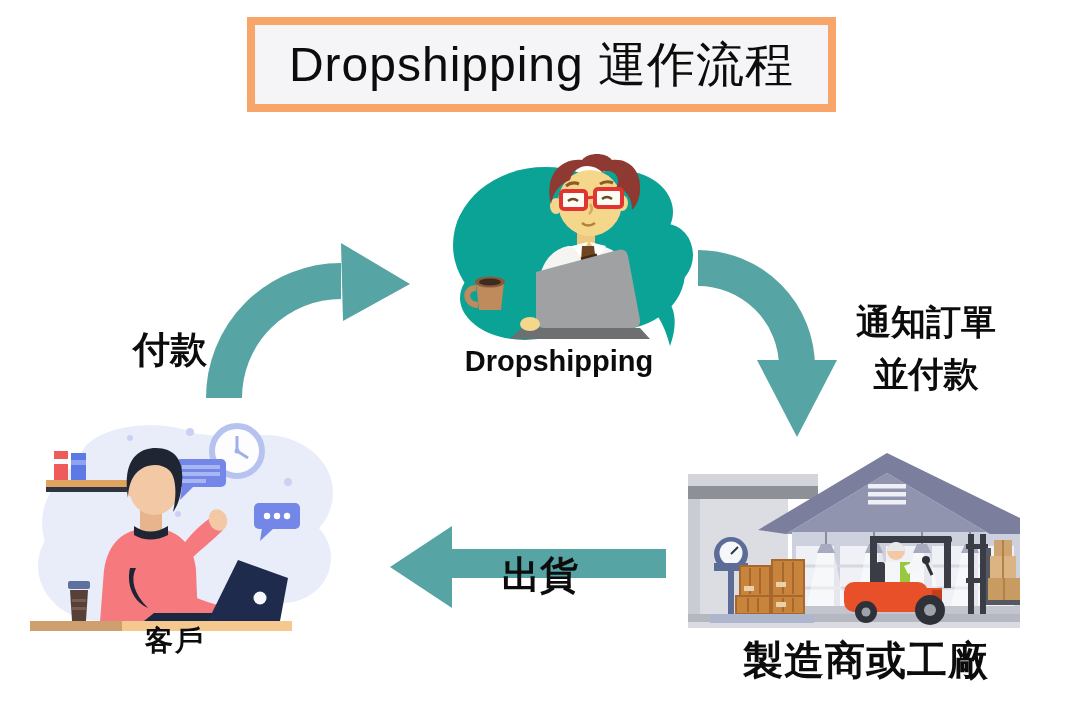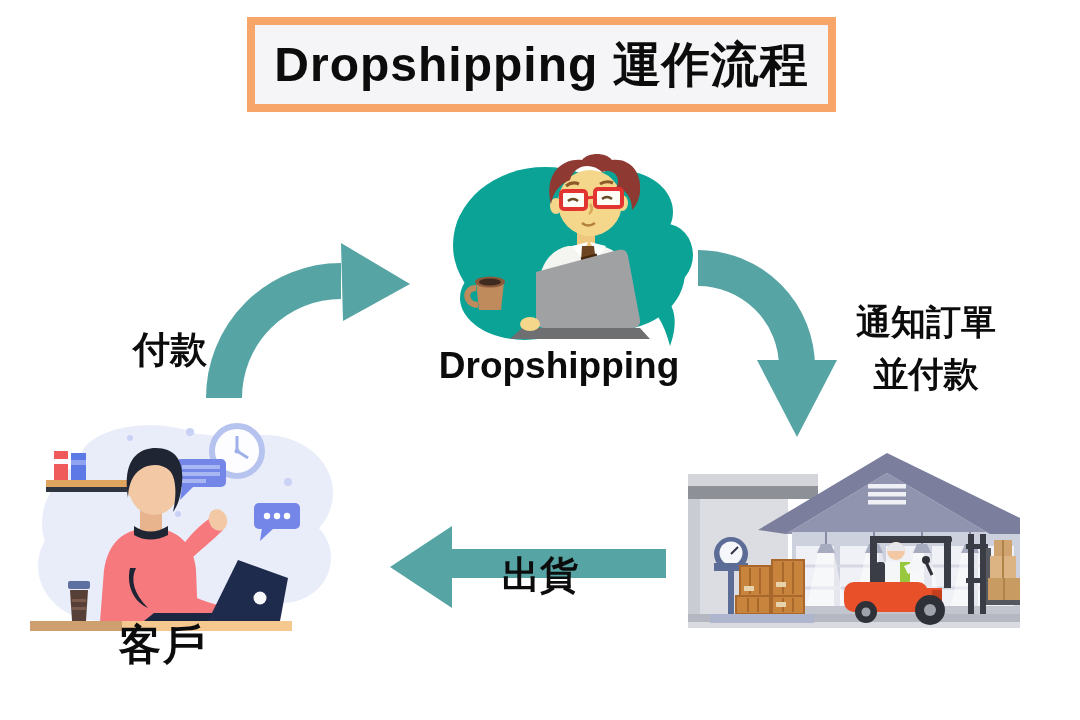"Dropshipping 運作流程" .title-box span { font-weight: 700 -> 400 }
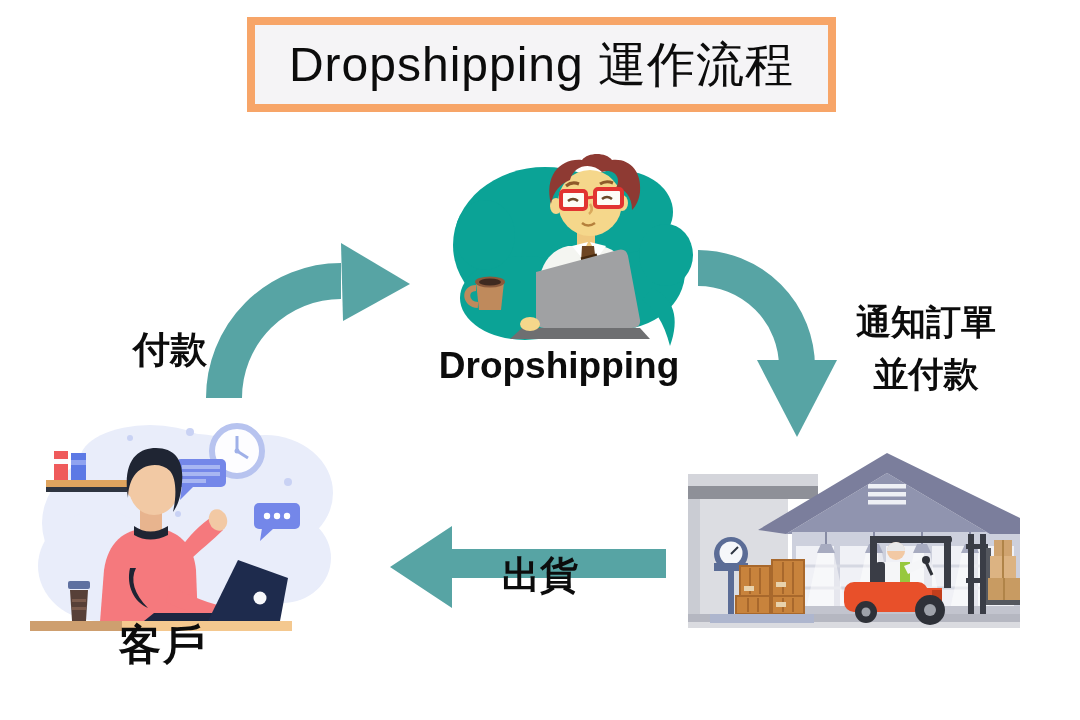"Dropshipping" .lbl-operator .l1 { font-size: 37px -> 29px }
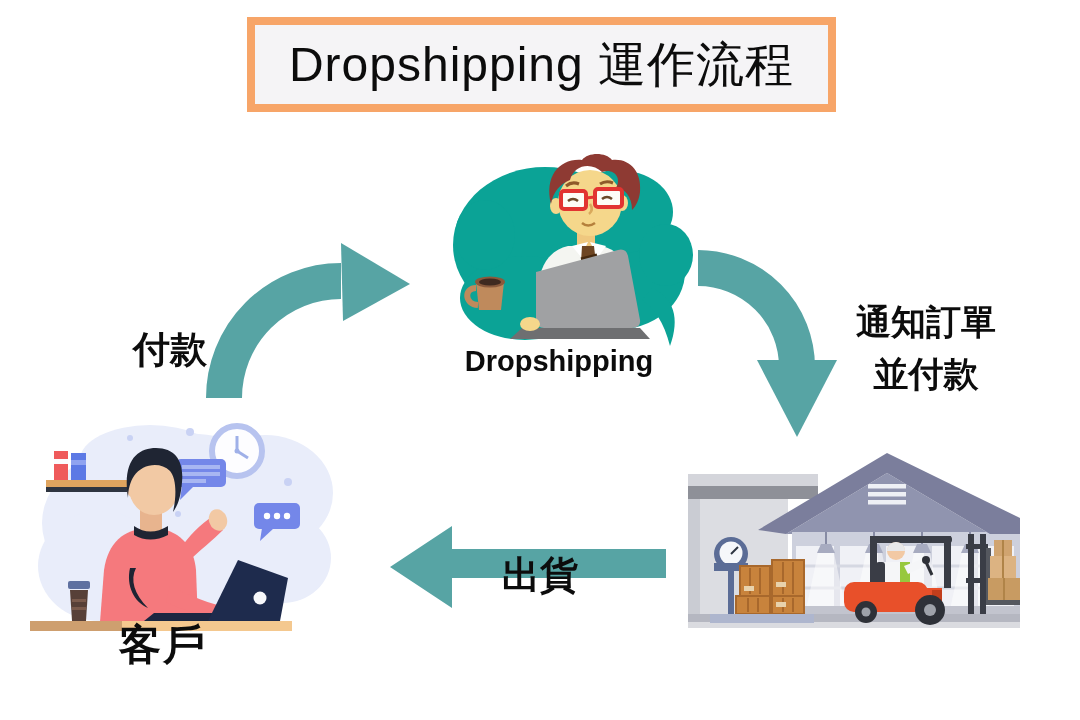"客戶" .lbl-customer { font-family: Liberation Mono, monospace -> none; font-size: 42px -> 28px; left: 108px -> 120px }
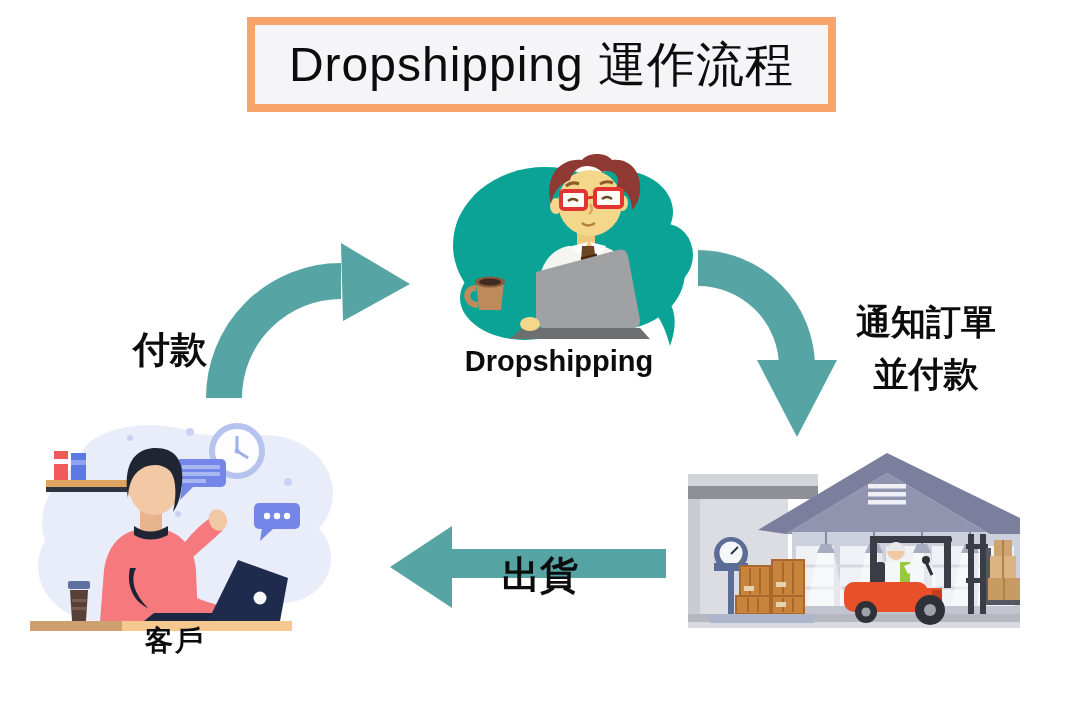"製造商或工廠" div.label { html: none -> <div>製造商或工廠</div> }
